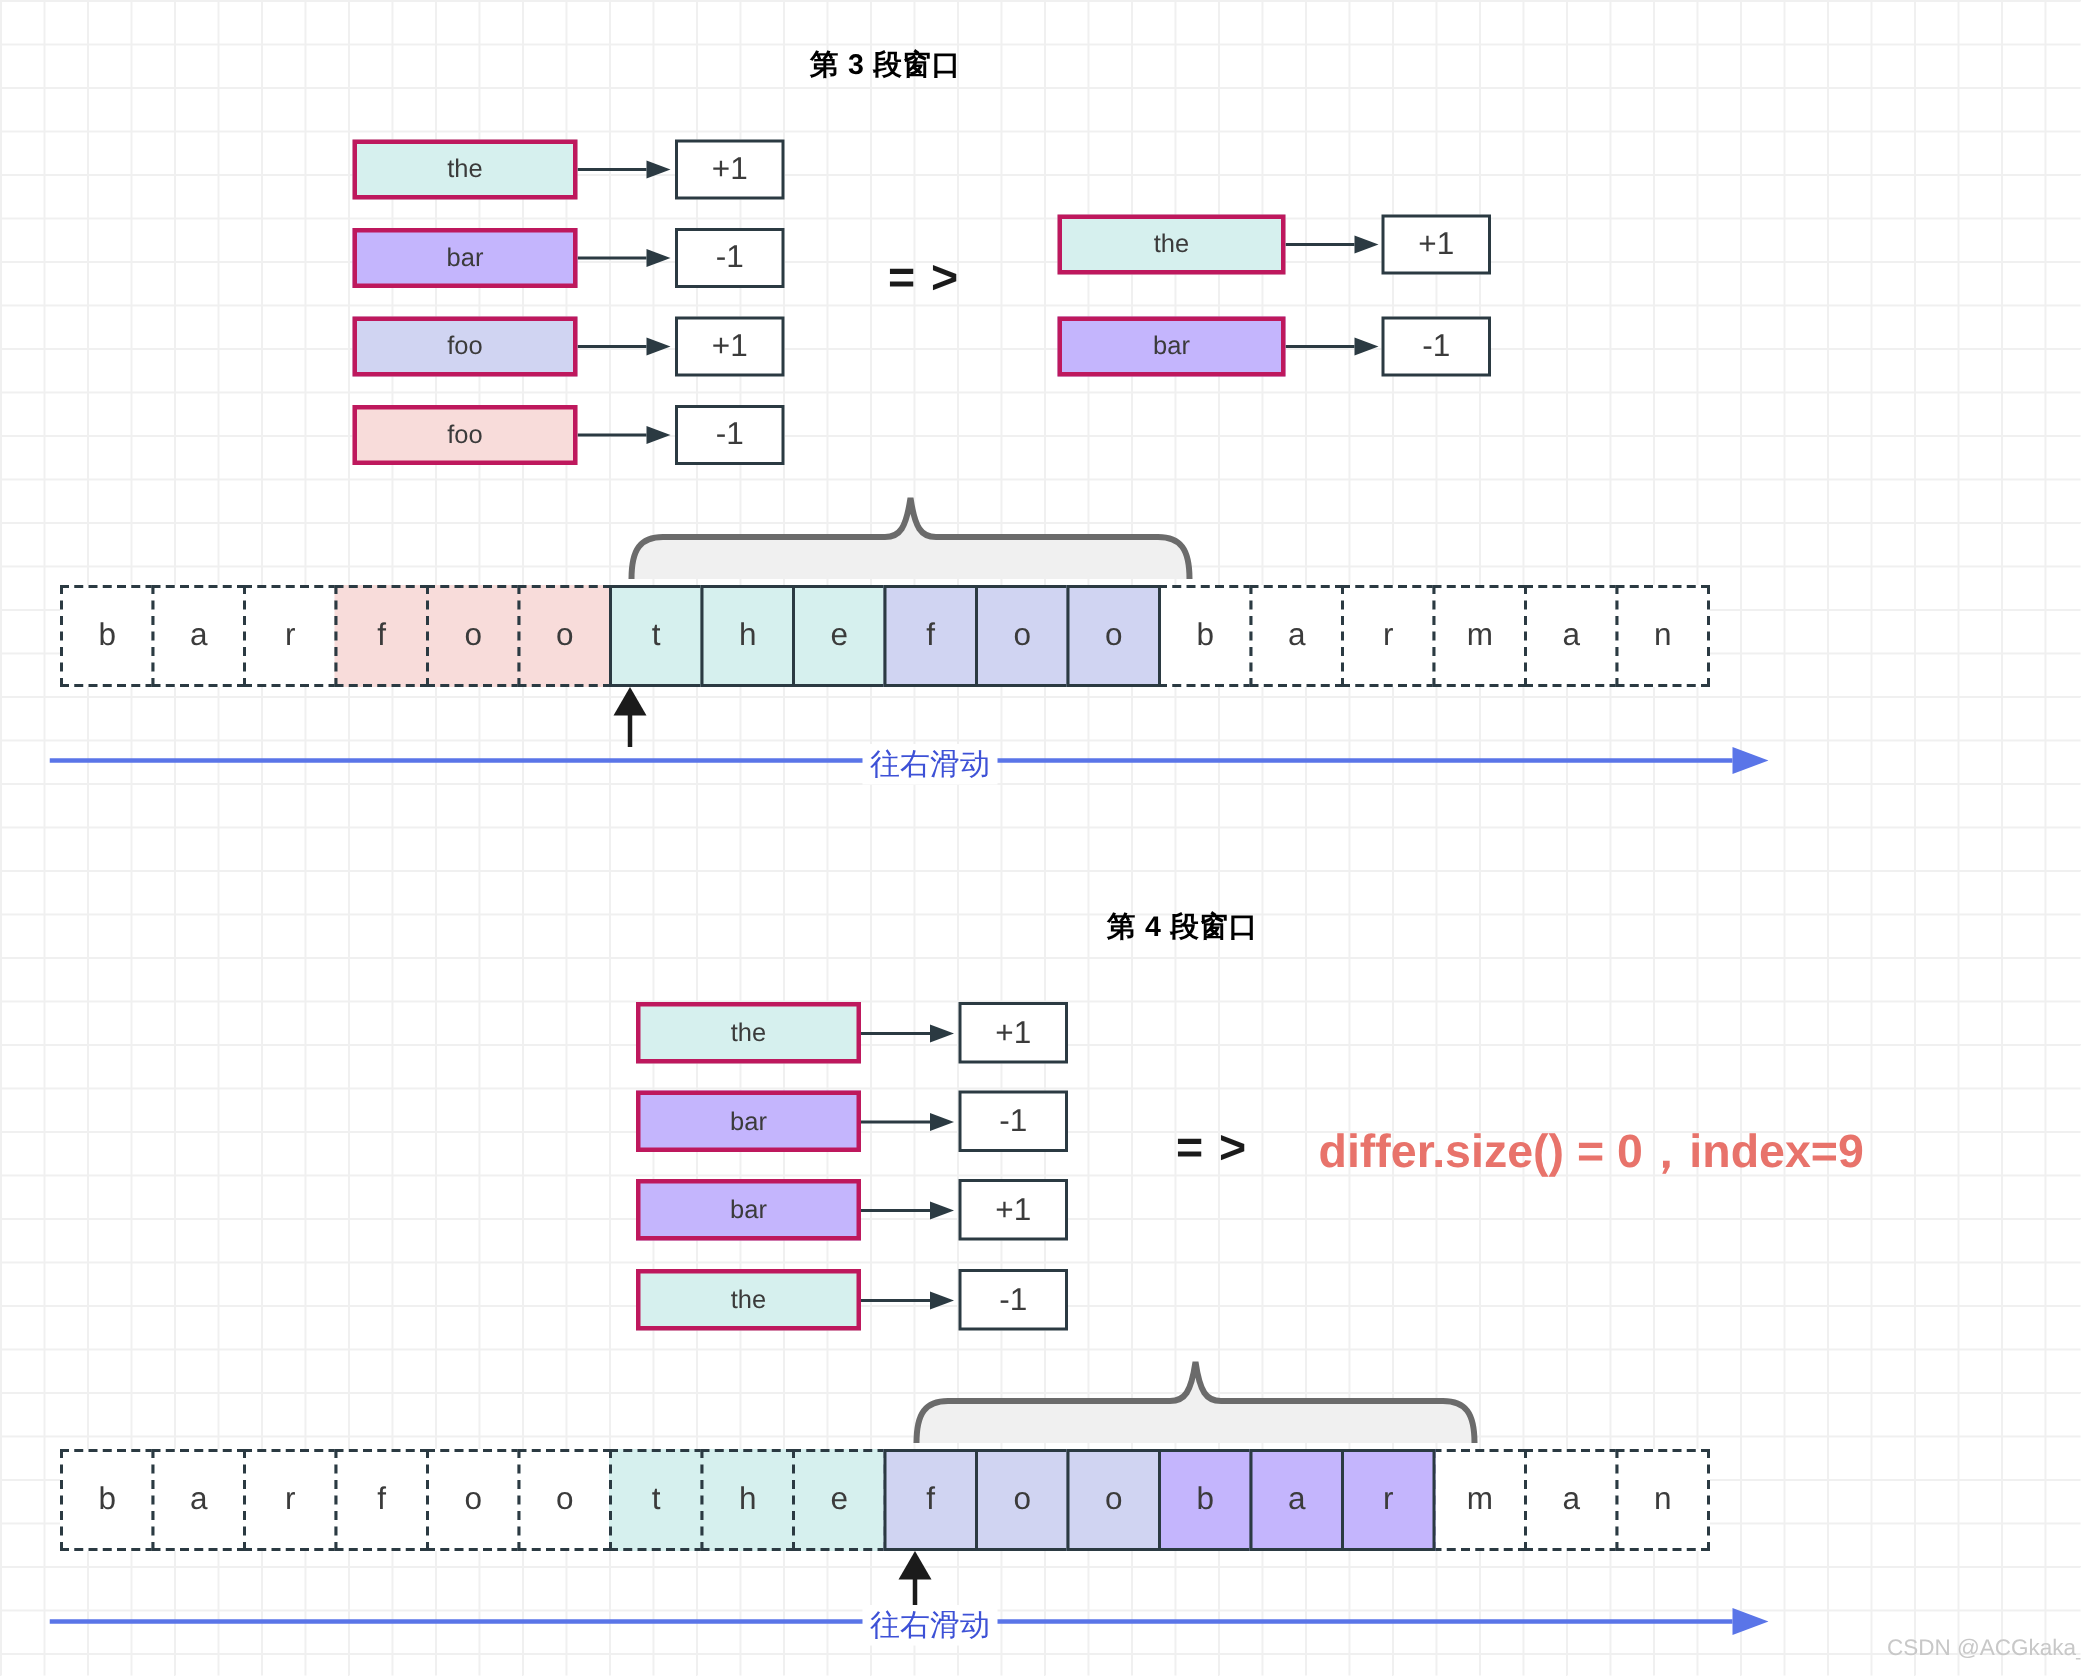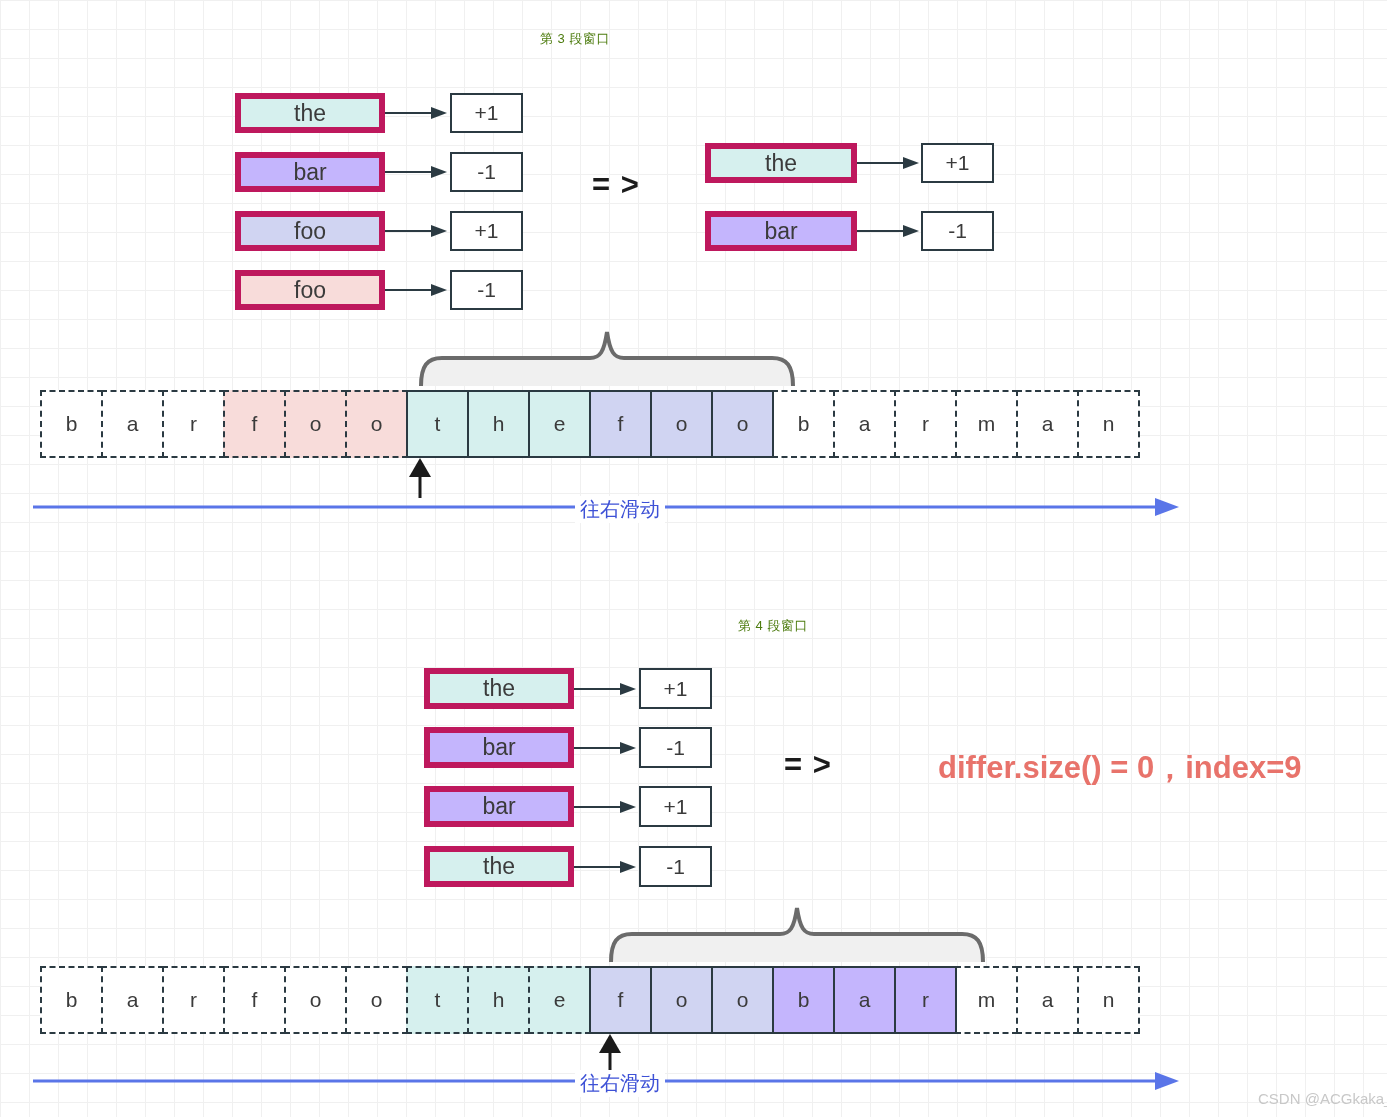"第 3 段窗口" .section-title { color: #4d7c0f -> #000000; font-size: 13px -> 19px; font-weight: normal -> bold }
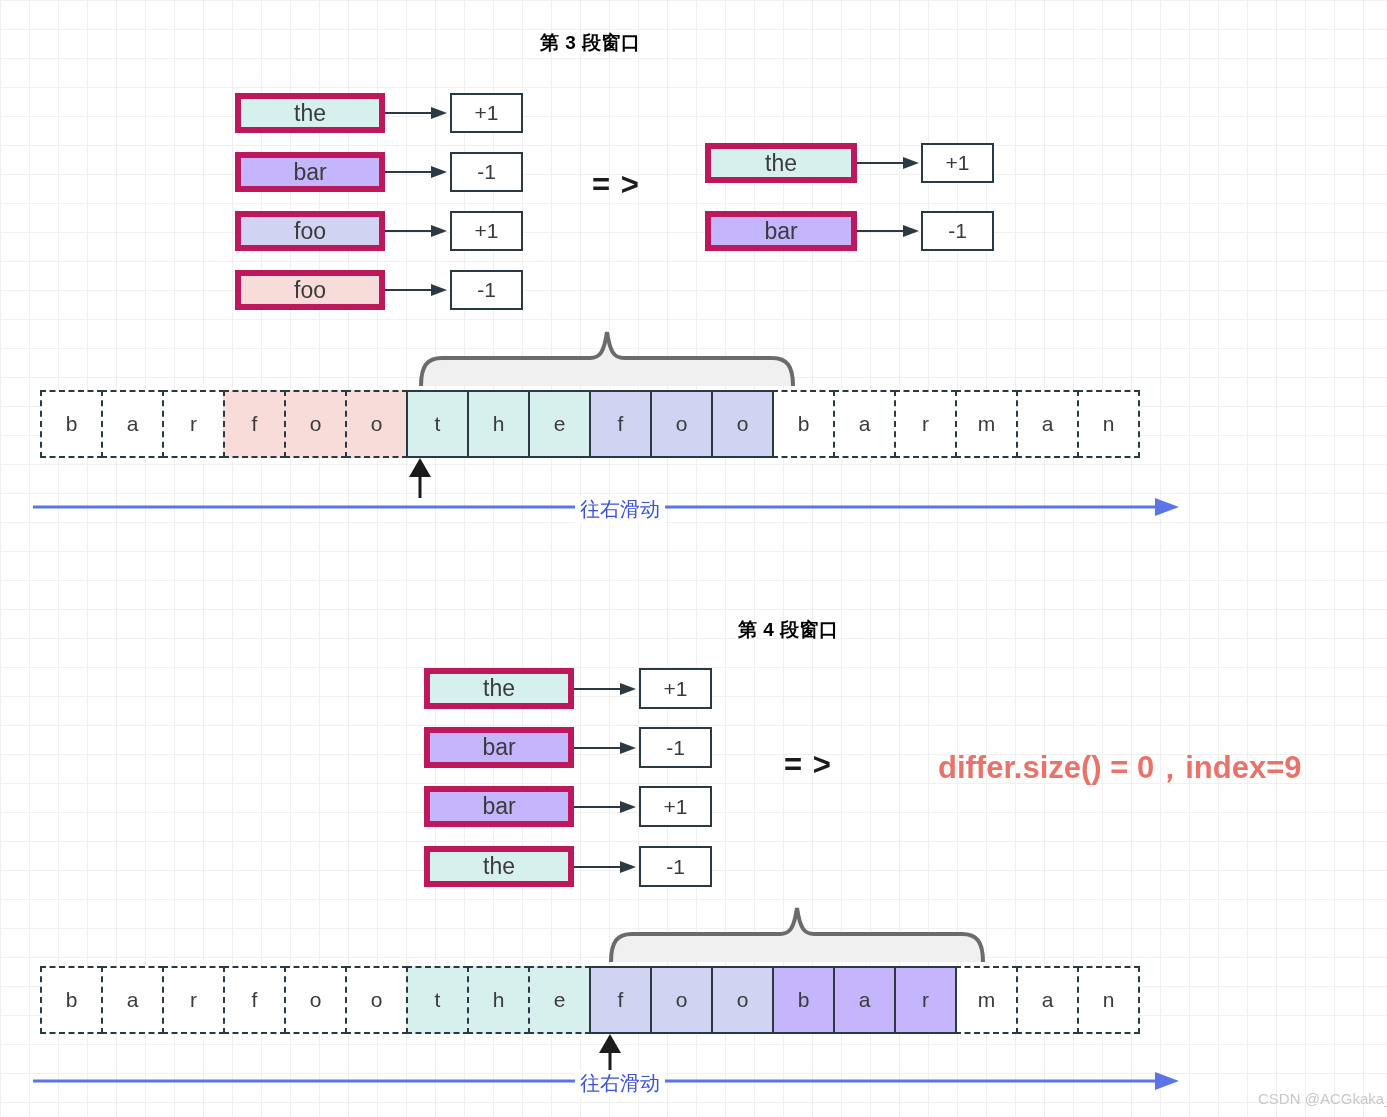"the" .wordbox { border: 6px solid #be185d -> 3px solid #be185d; font-size: 23px -> 17px }
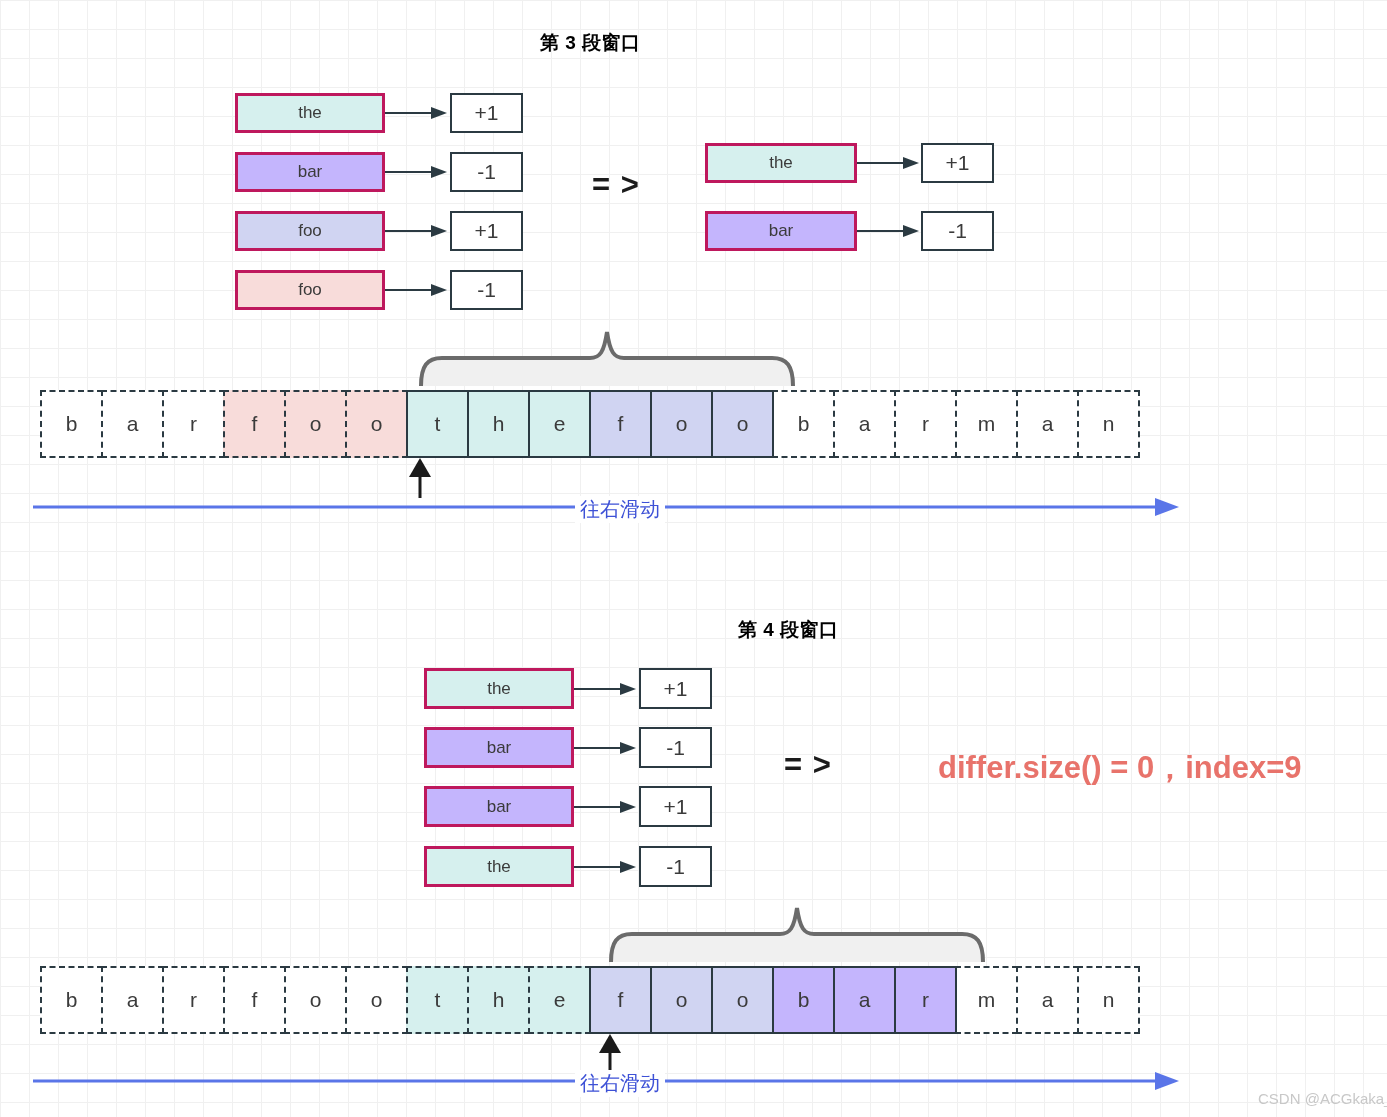"第 4 段窗口" div.abs { margin-top: 12px -> none }
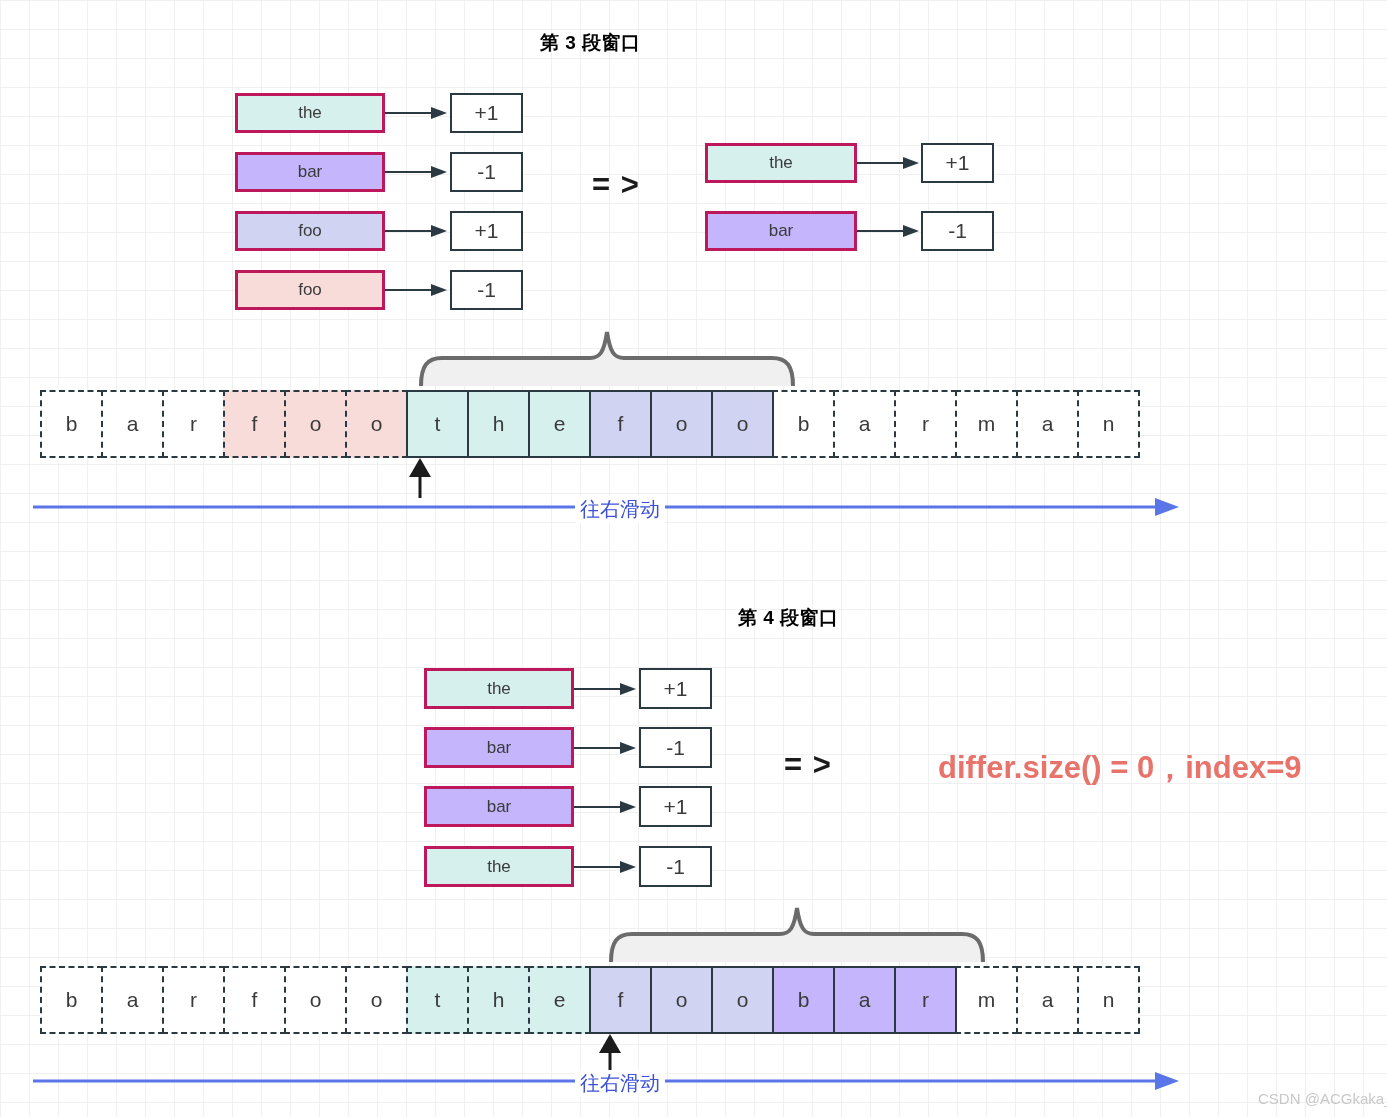"differ.size() = 0，index=9" div.abs { left: 938px -> 879px }
